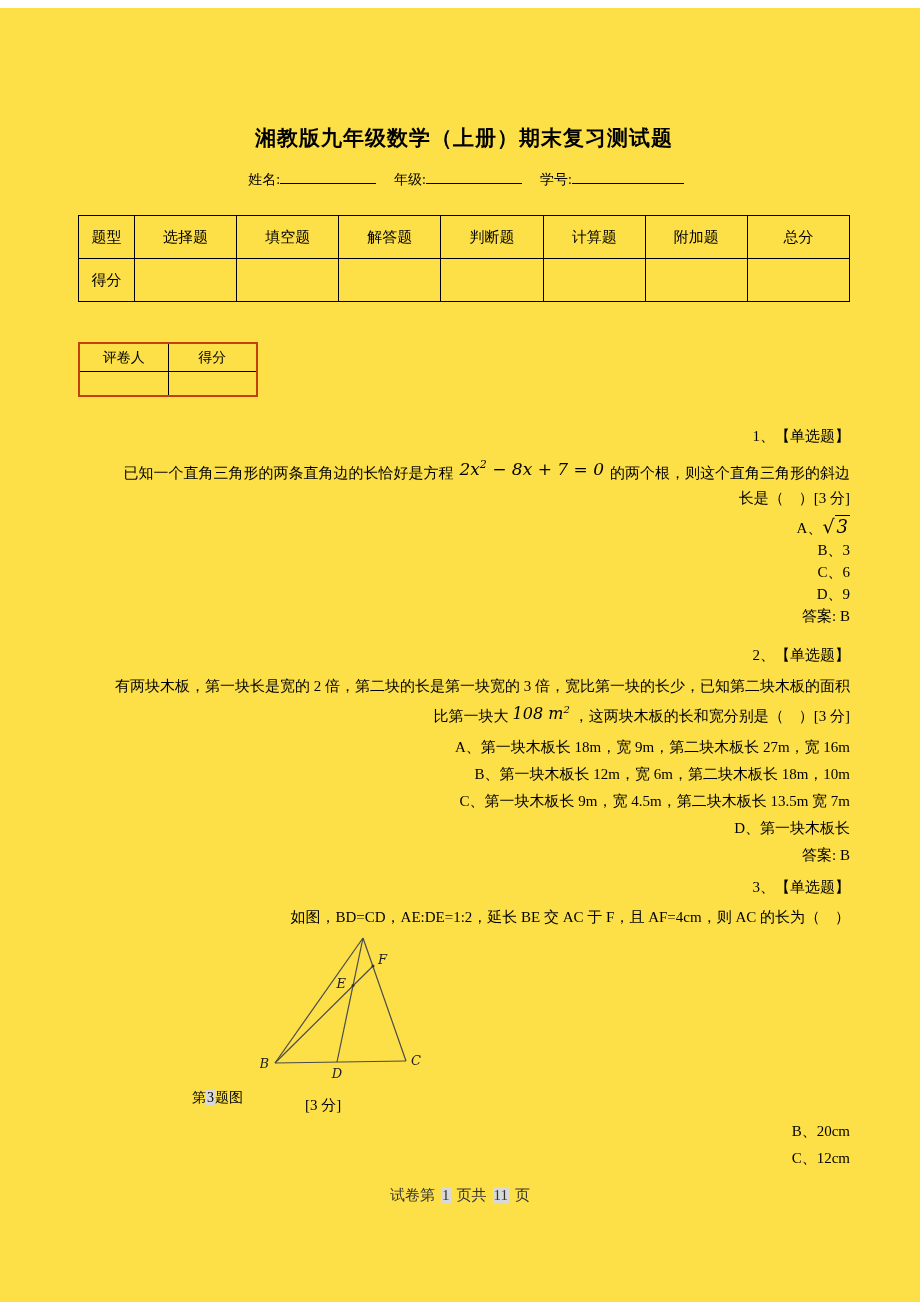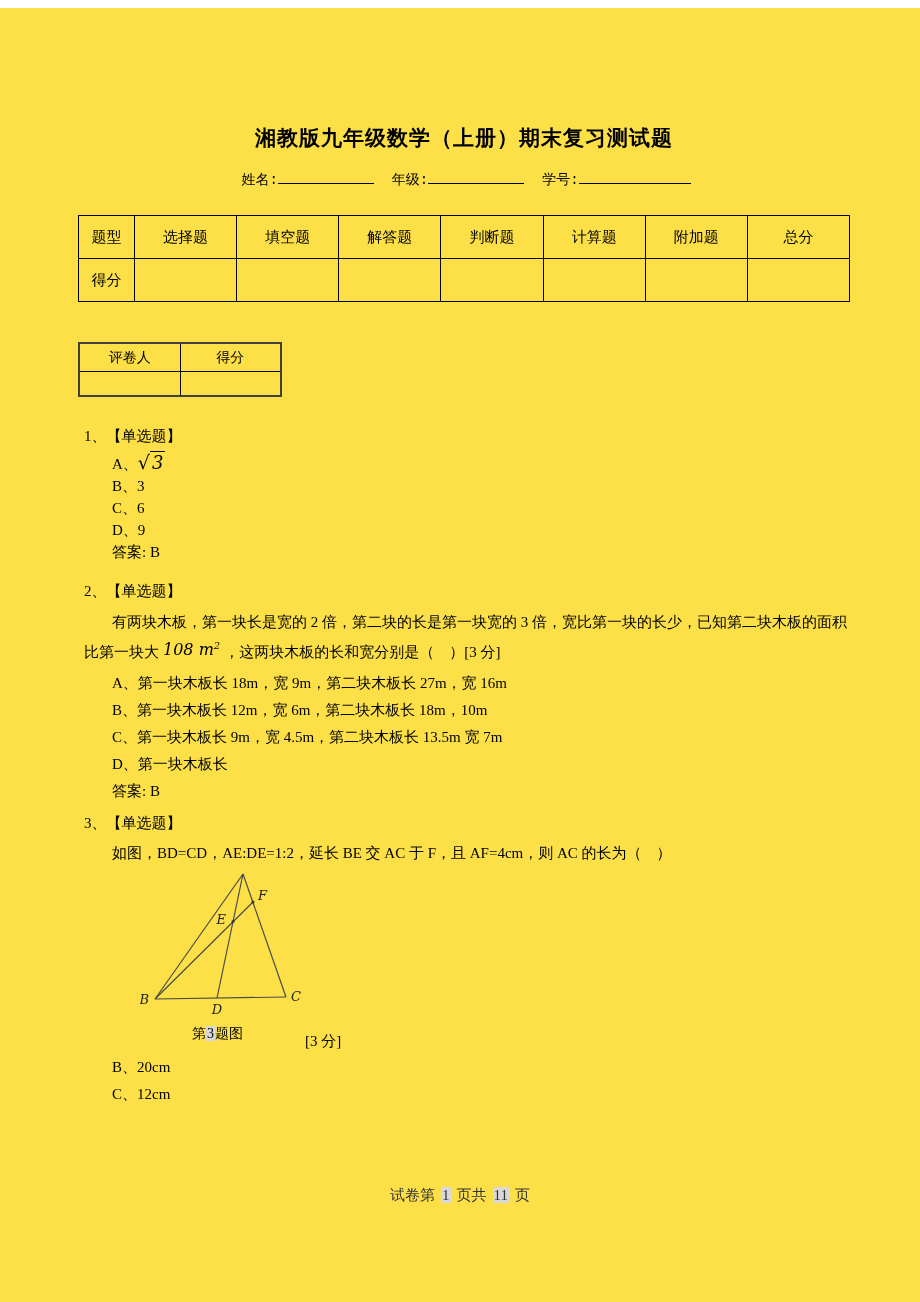"姓名:" .info-line .lbl { font-family: Liberation Mono, monospace -> none }
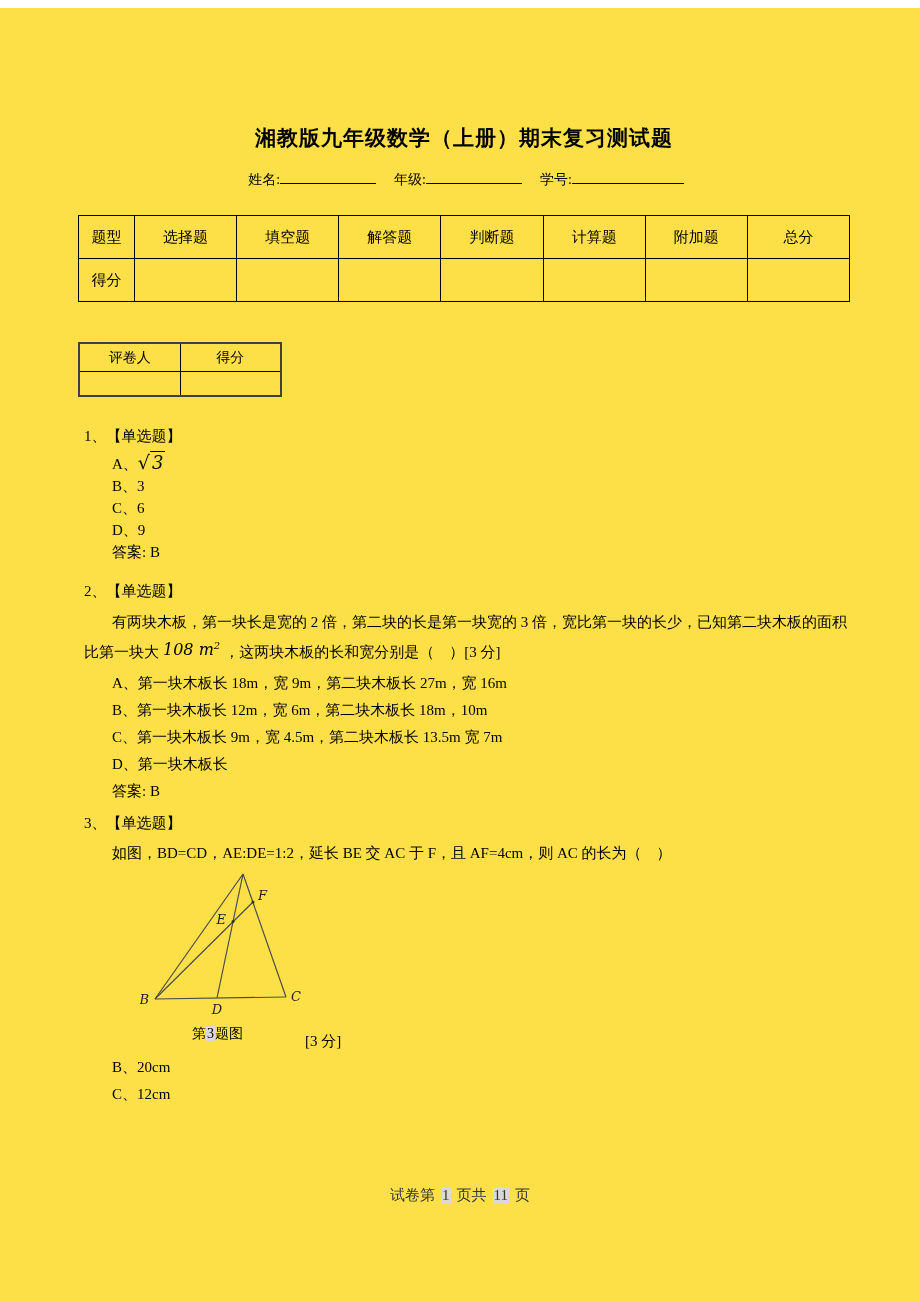"评卷人" .grader-table { border: 2px solid #404040 -> 2px solid #c2410c; width: 204px -> 180px }
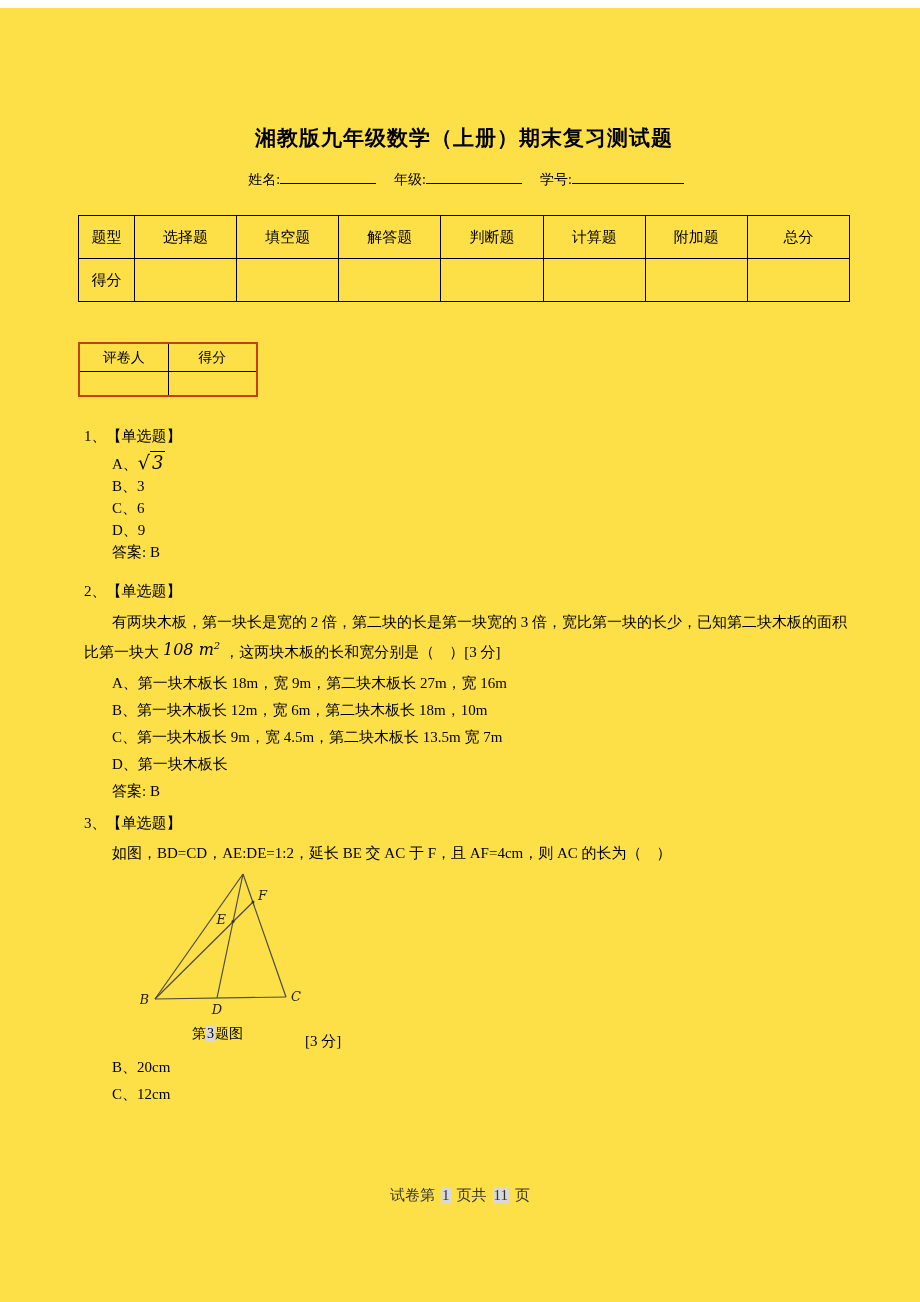"1、【单选题】" .question { text-align: none -> right }
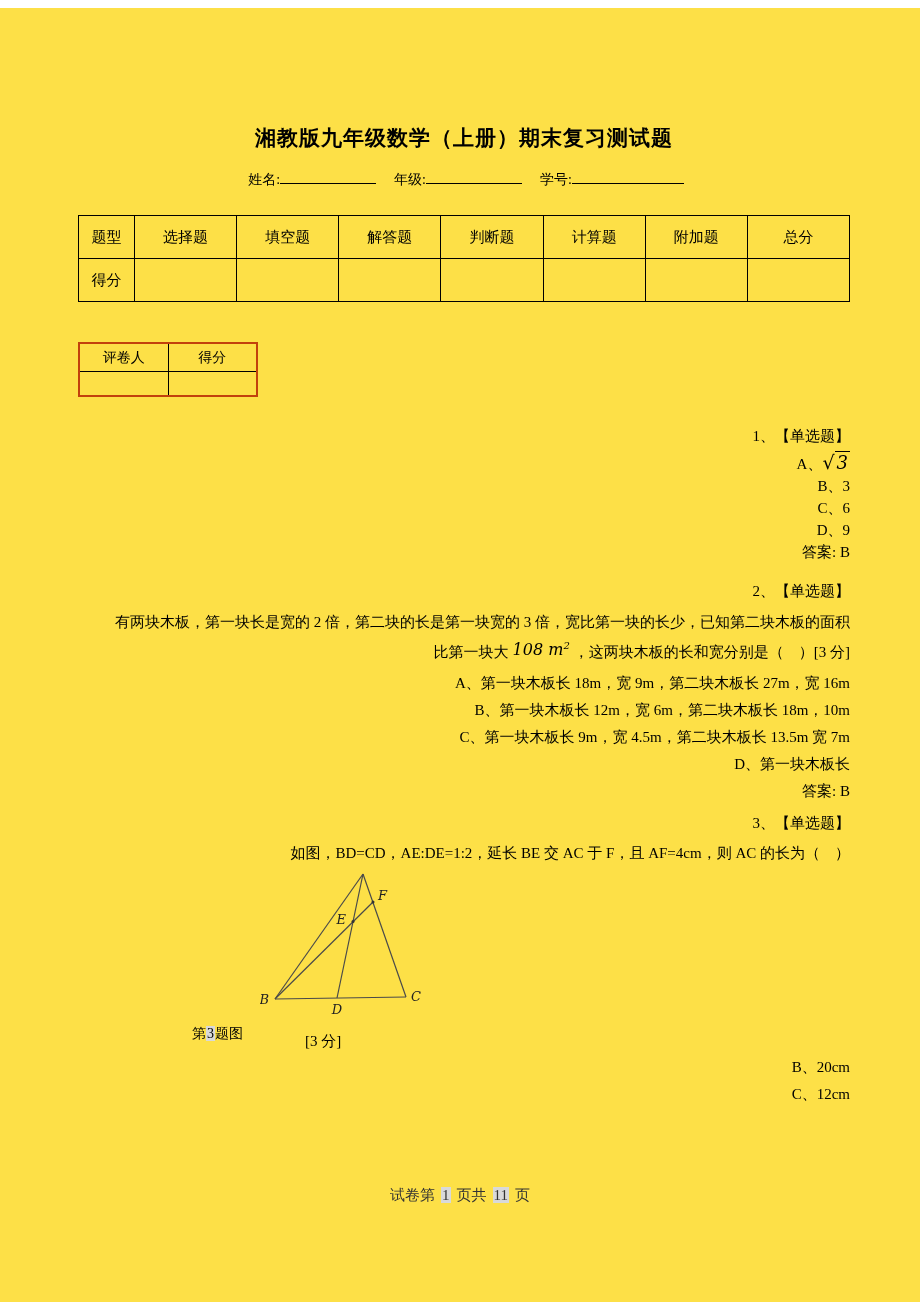"已知一个直角三角形的两条直角边的长恰好是方程 2x2 − 8x +" p.stem { html: none -> <p> <span>已知一个直角三角形的两条直角边的长恰好是方程</span><span><span>2x</span><sup>2</sup><span> − 8x + 7 = 0</span></span><span>的两个根，则这个直角三角形的斜边长是（ ）[3 分]</span> </p> }
